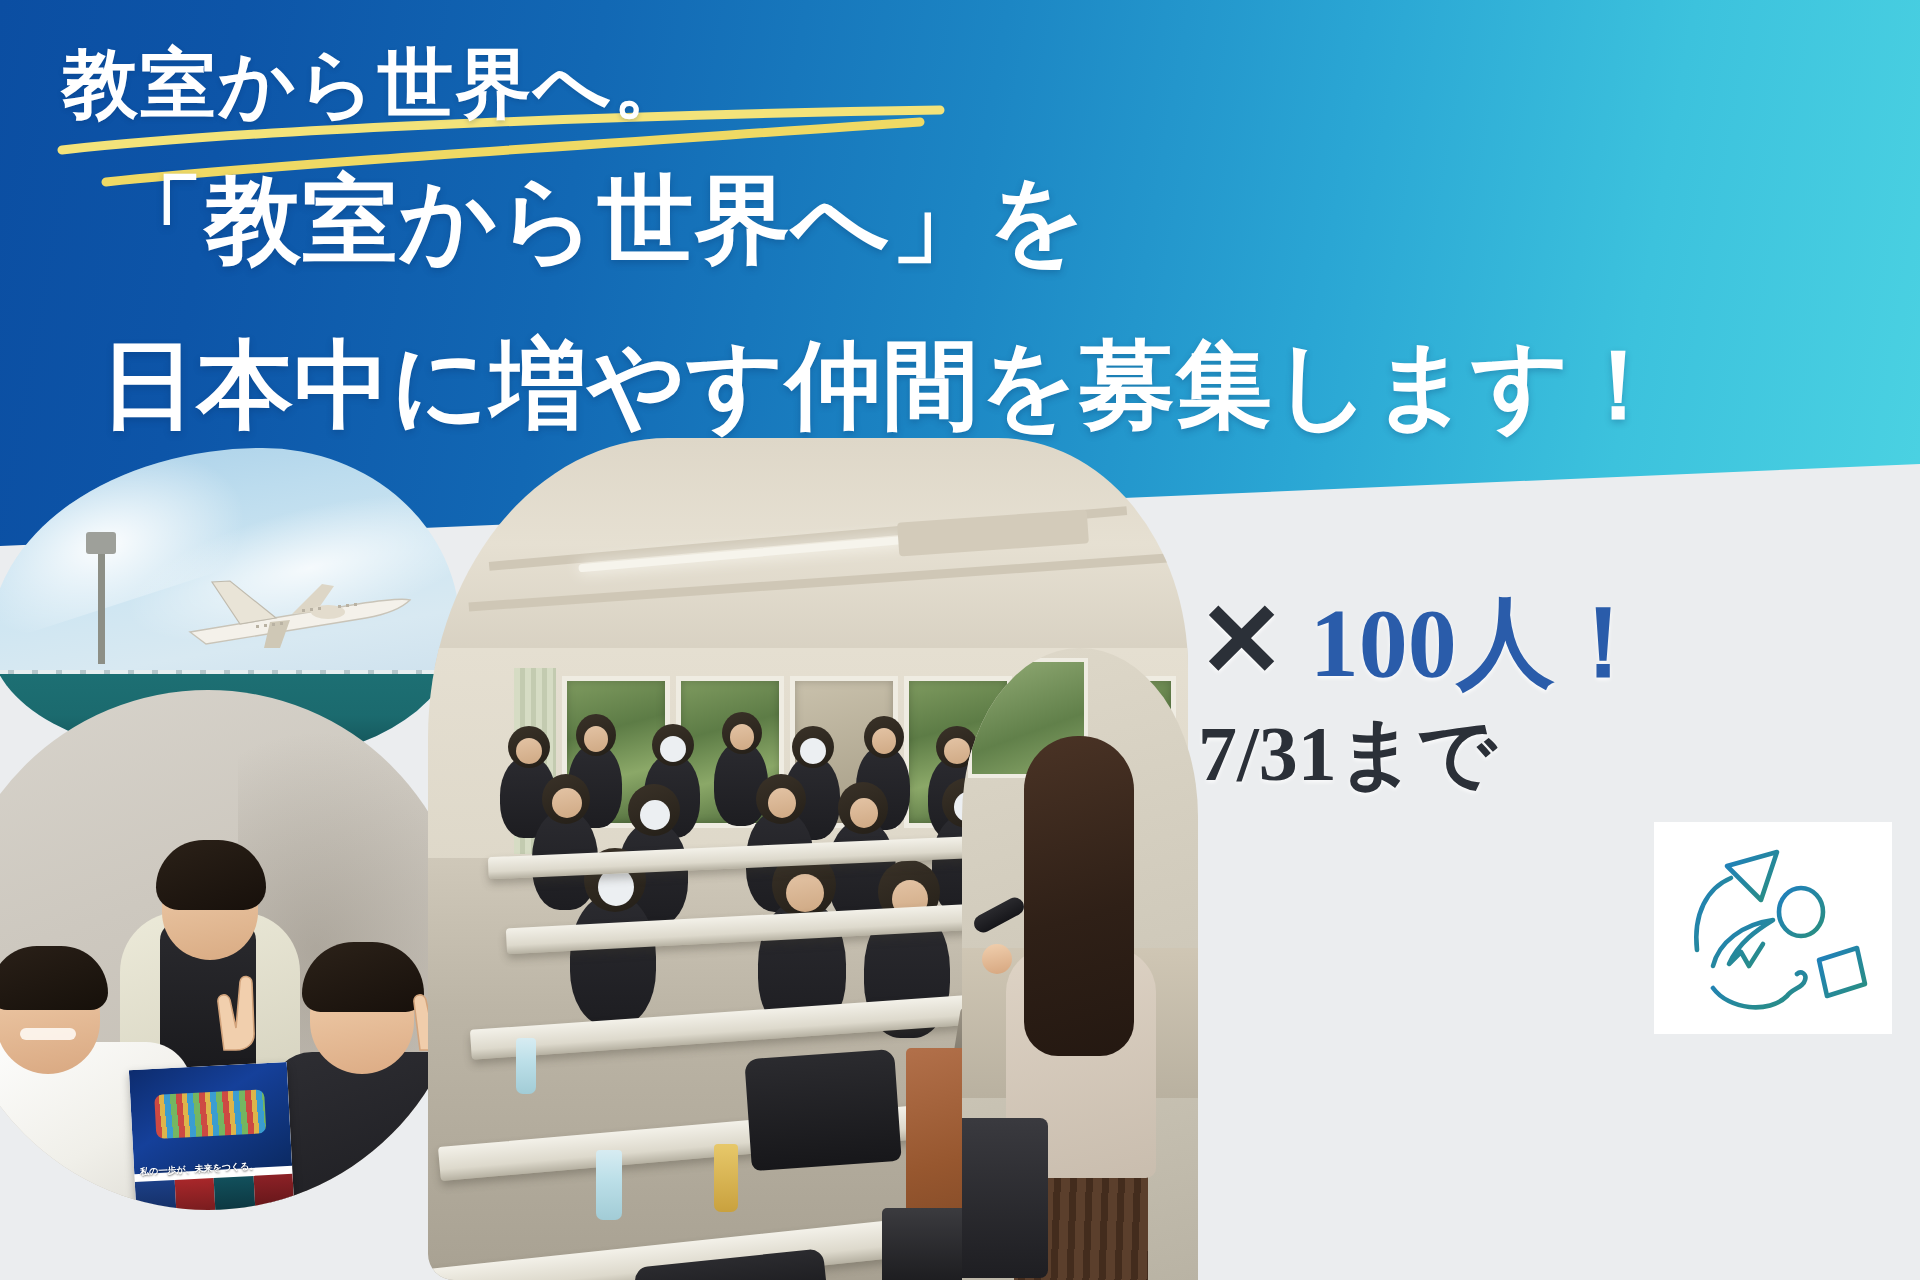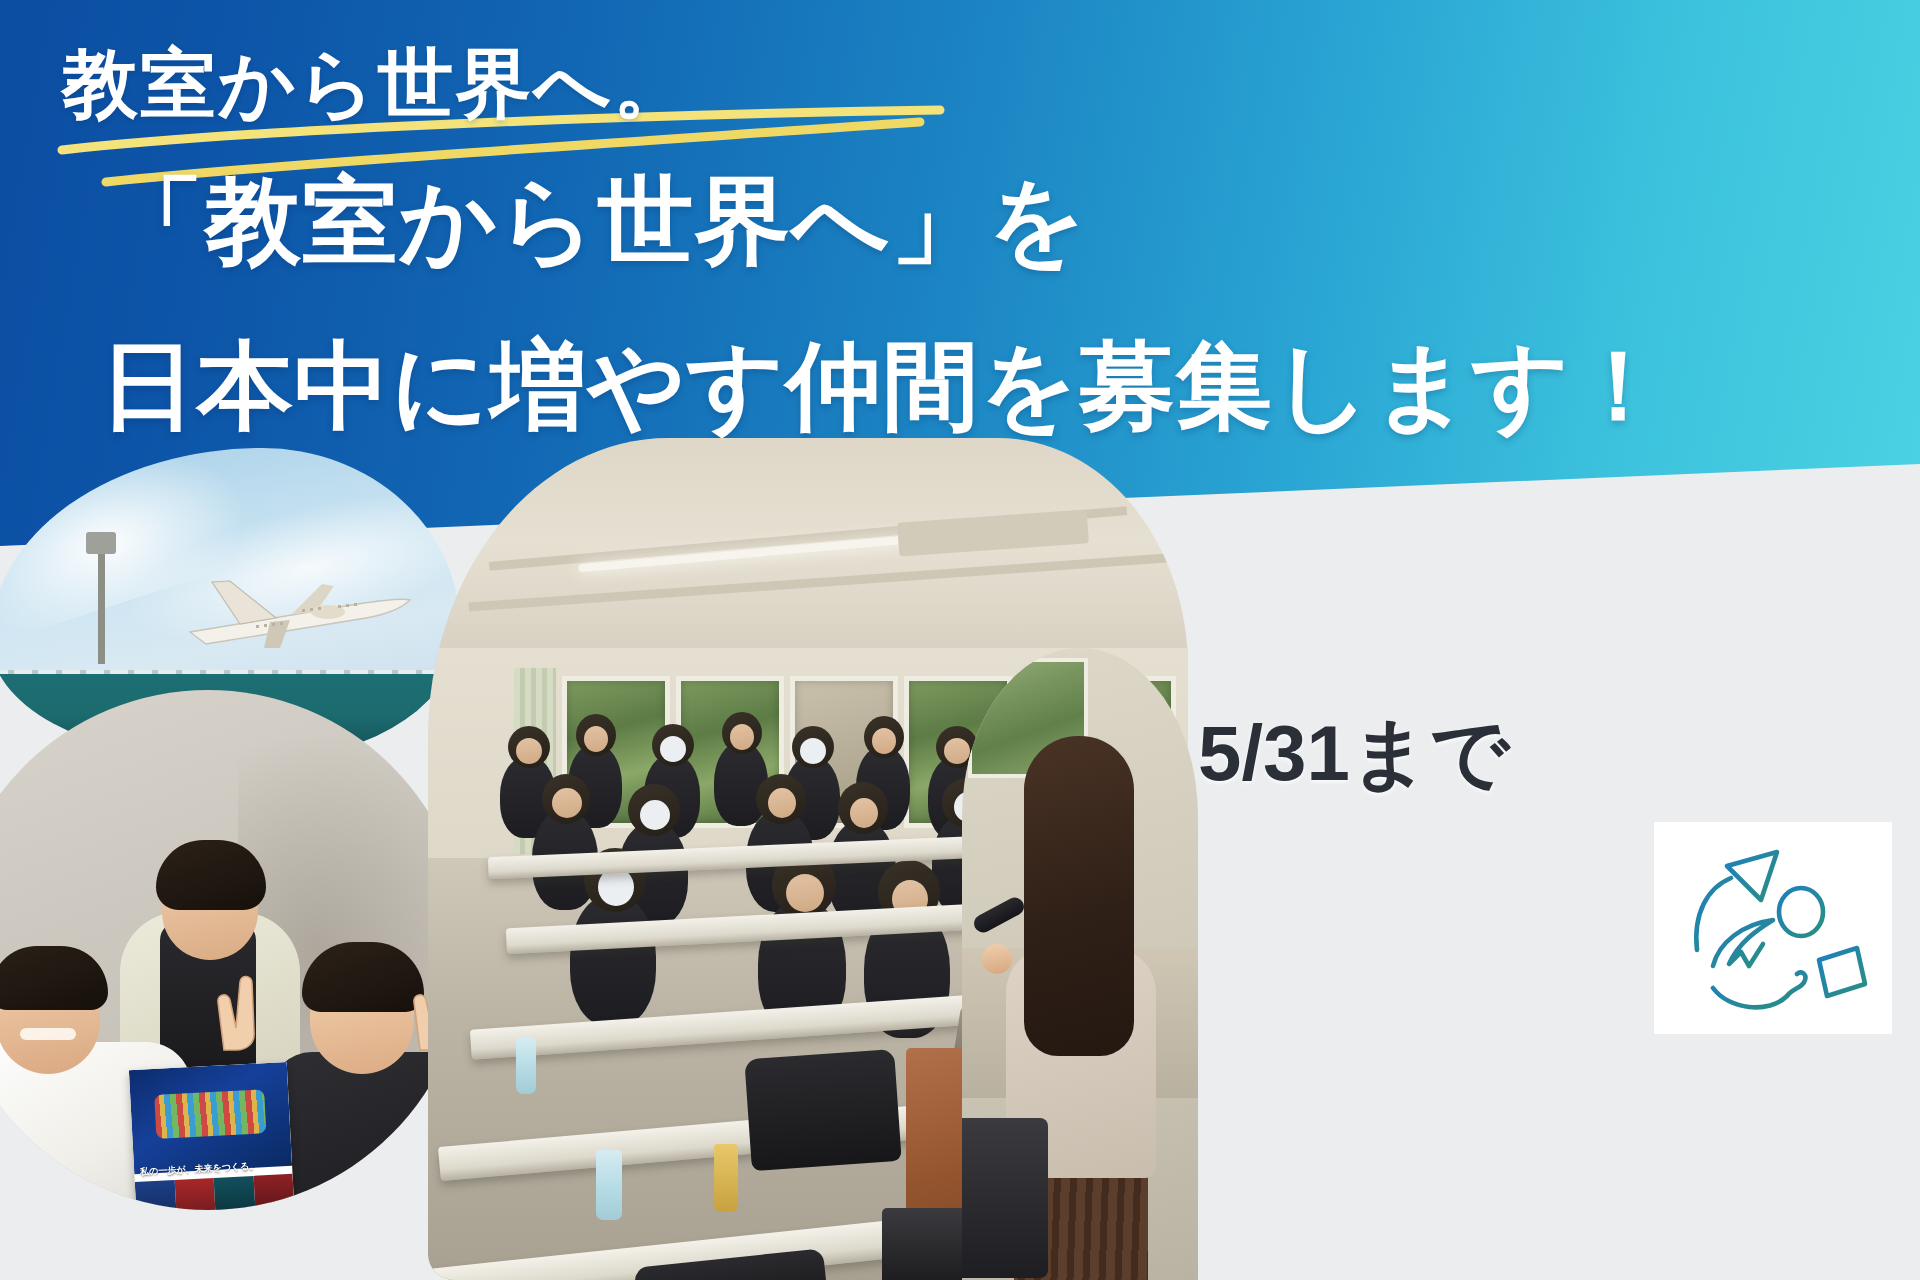"教室から世界へ。" #stage { font-family: none -> Liberation Serif, serif }
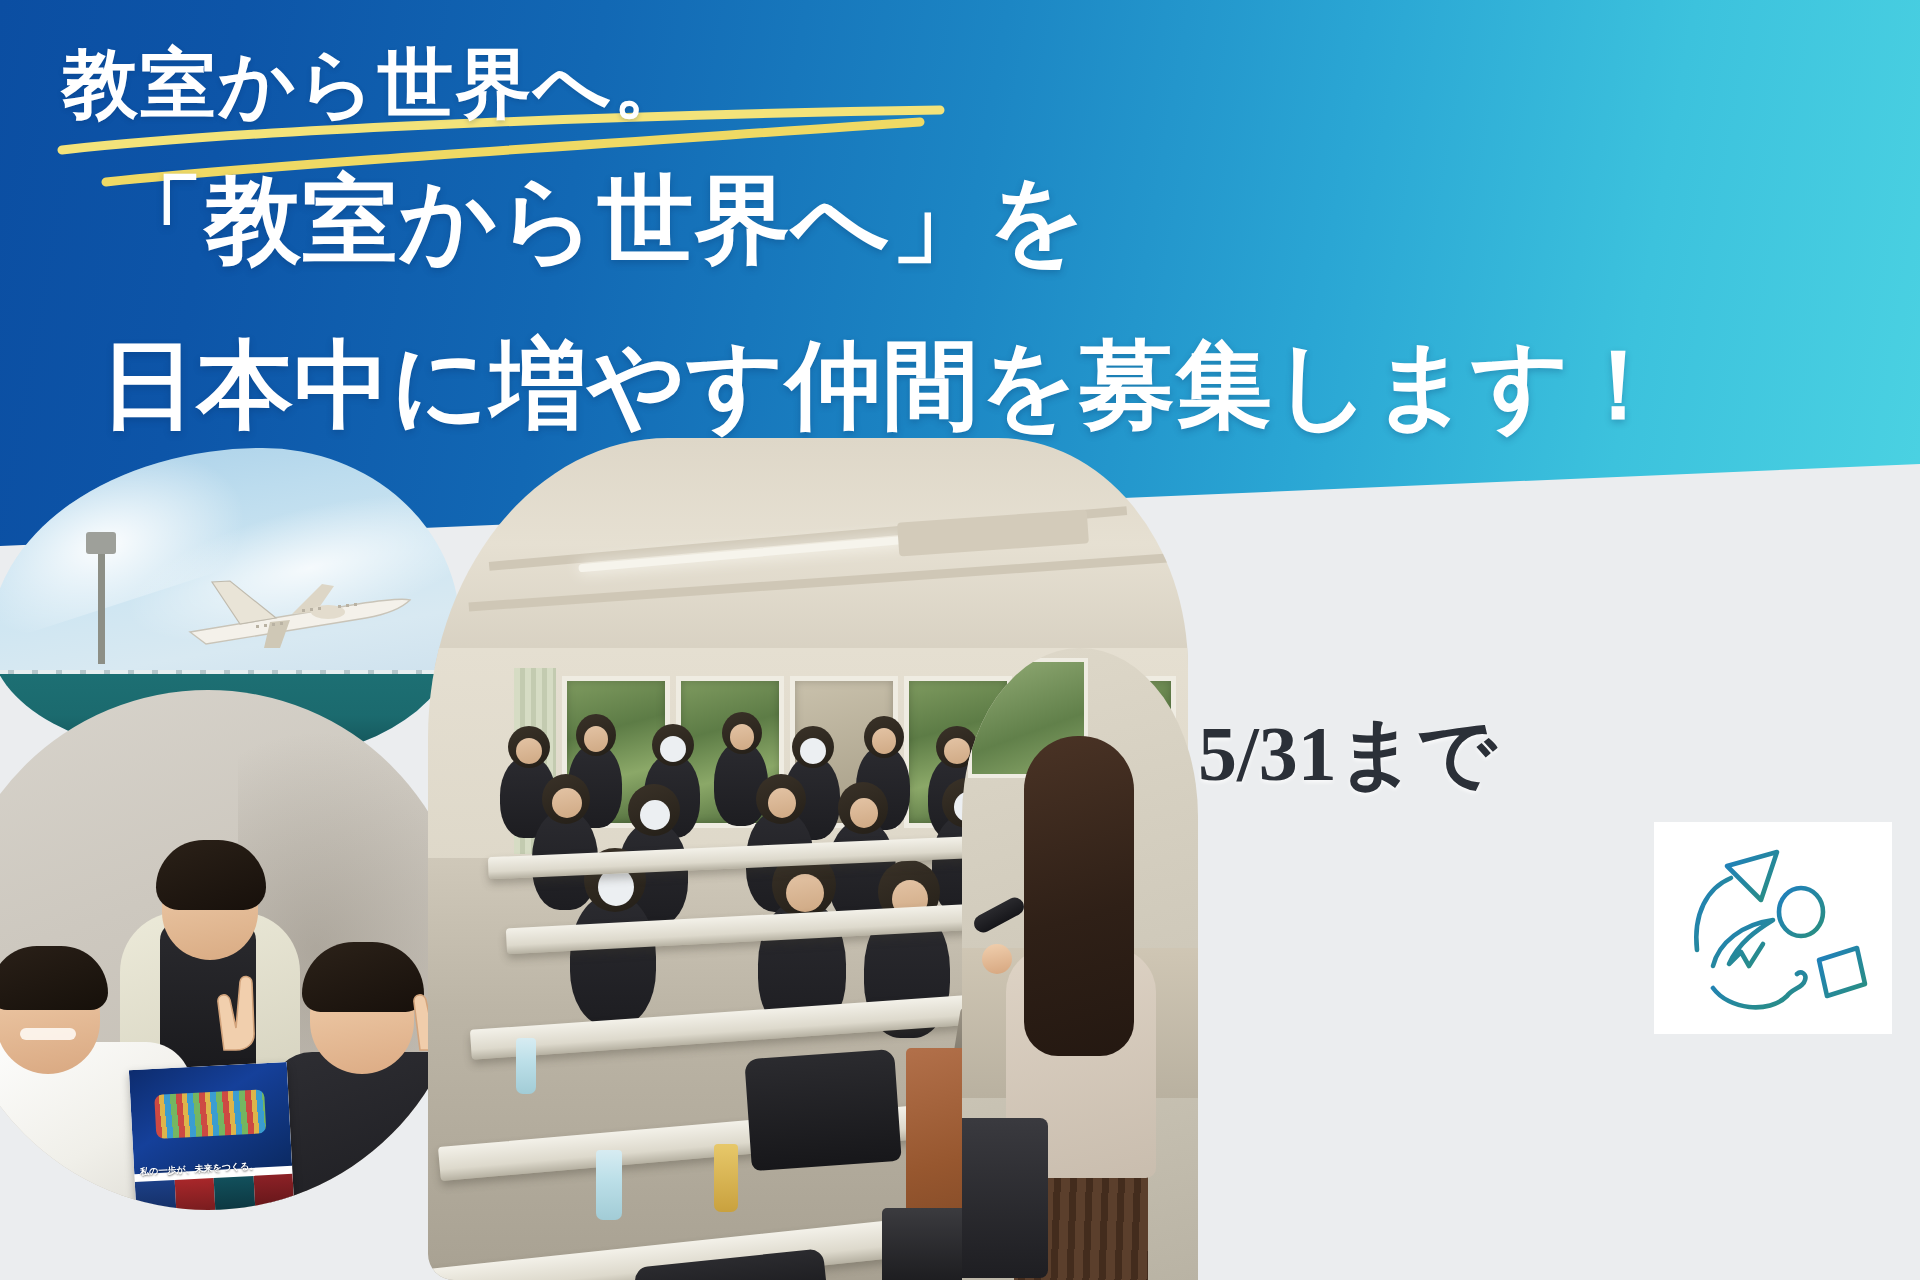"✕ 100人！" div.mult-line { html: none -> <div> <span>✕</span> <span>100人！</span> </div> }
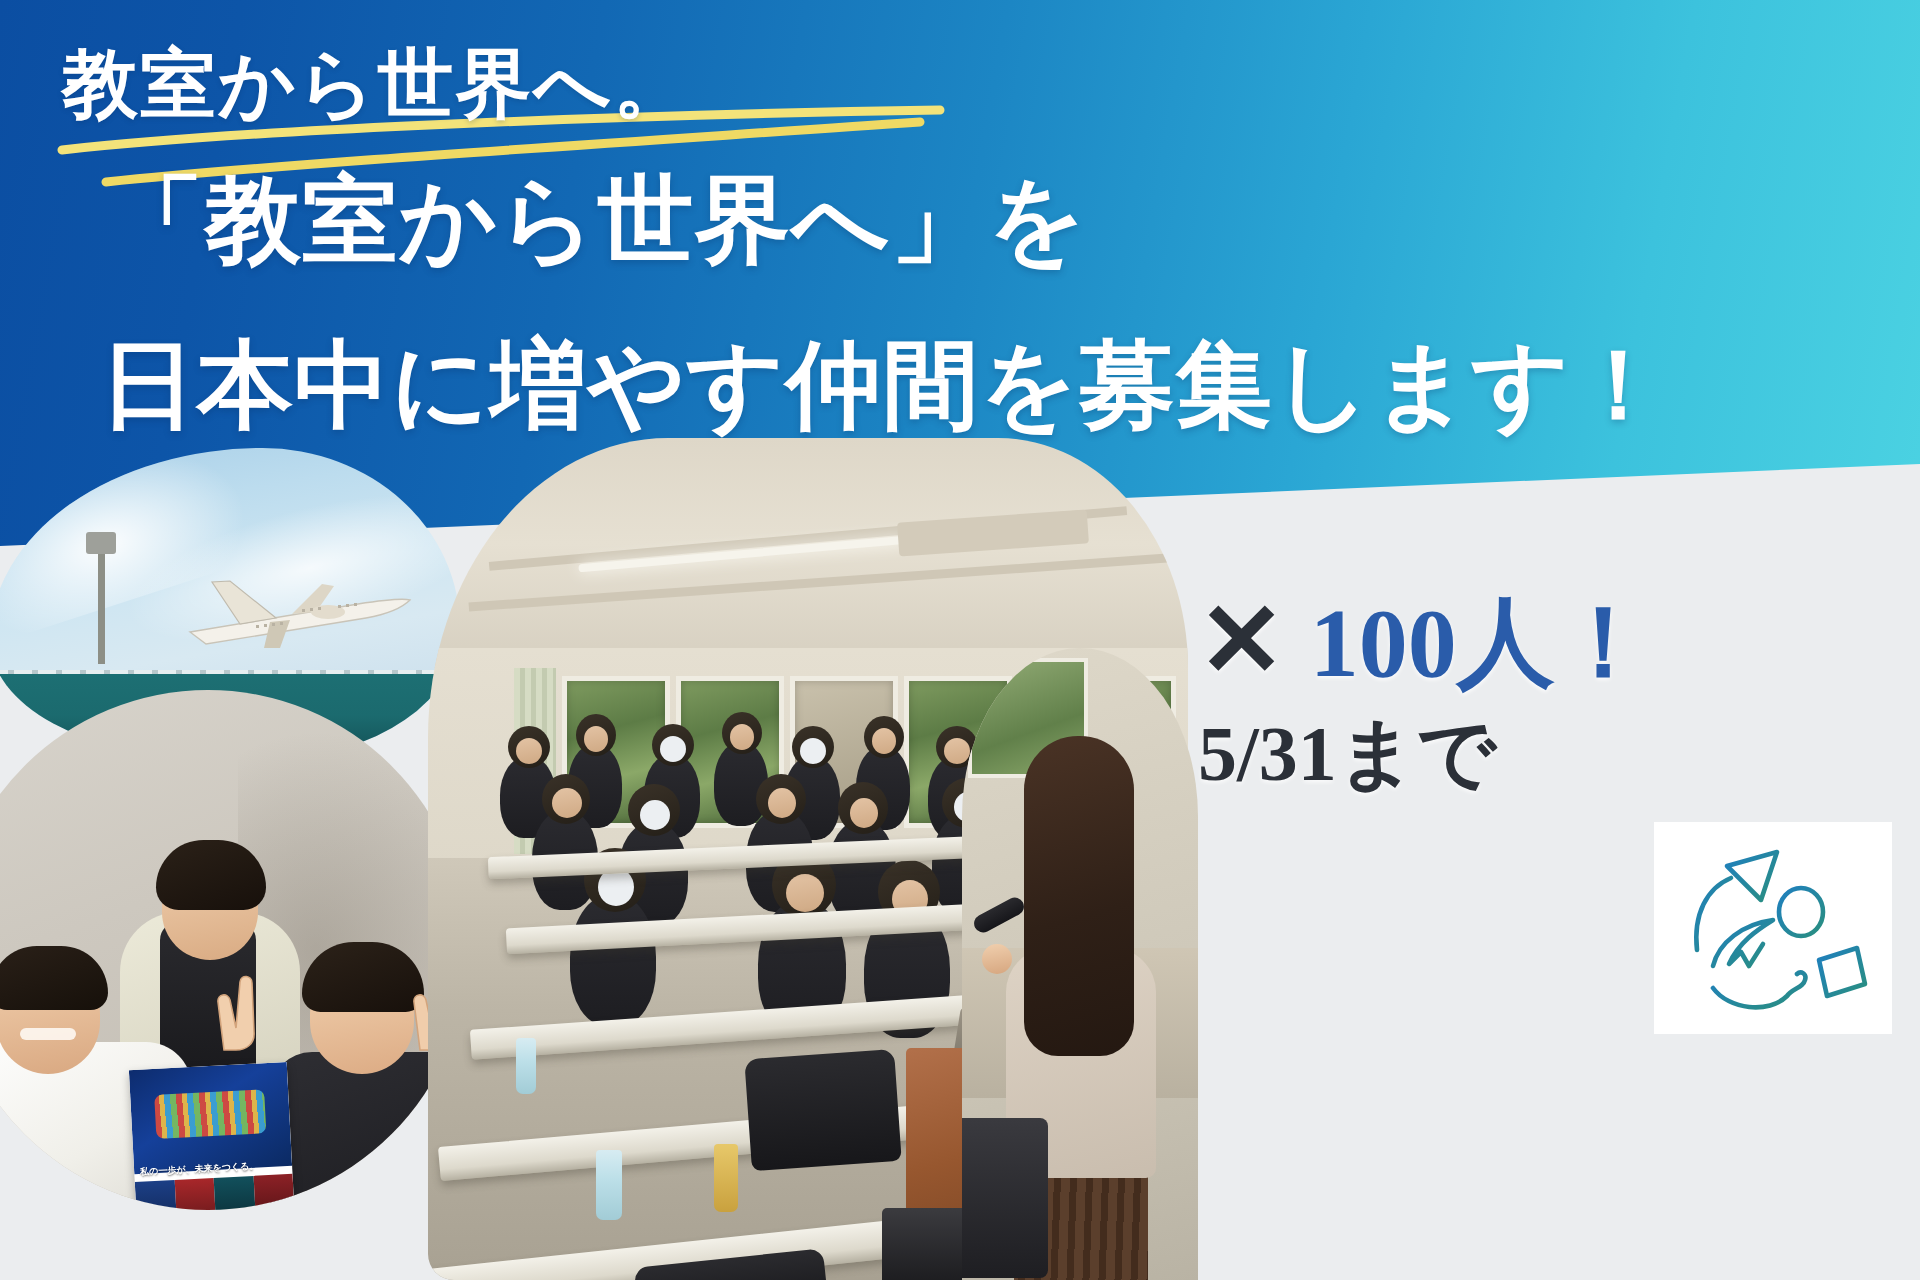"5/31まで" div.deadline { text: 5/31 -> 7/31 }
